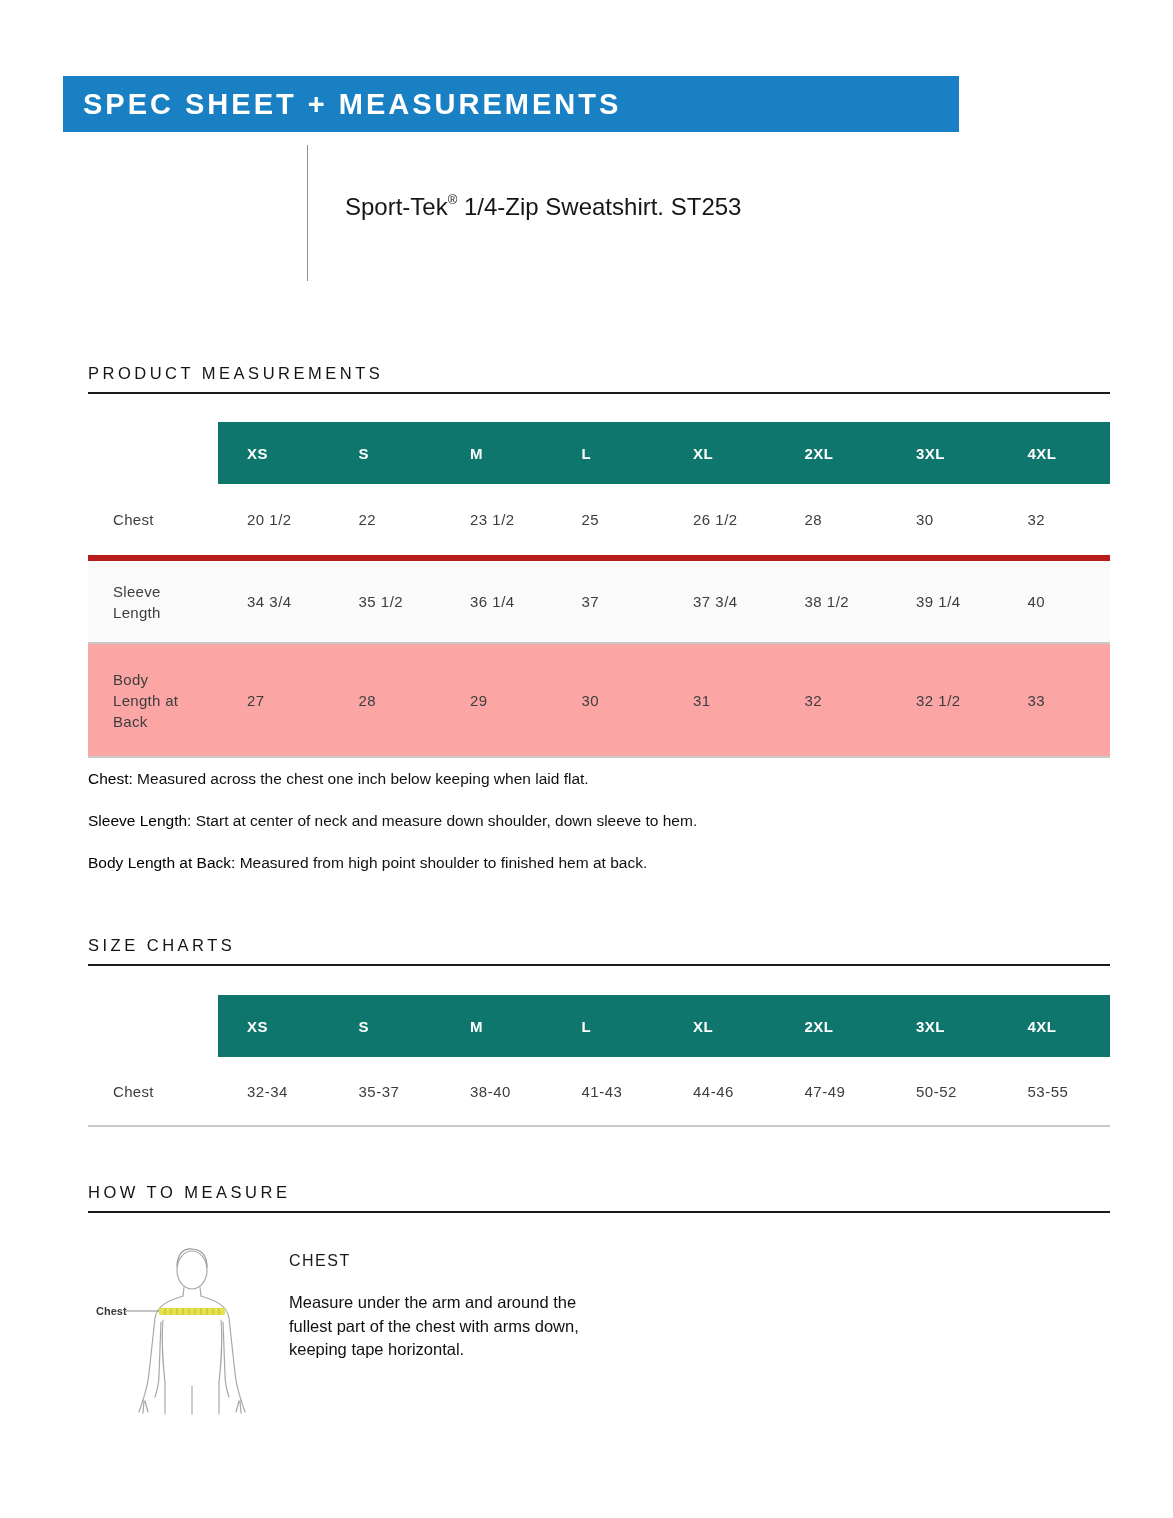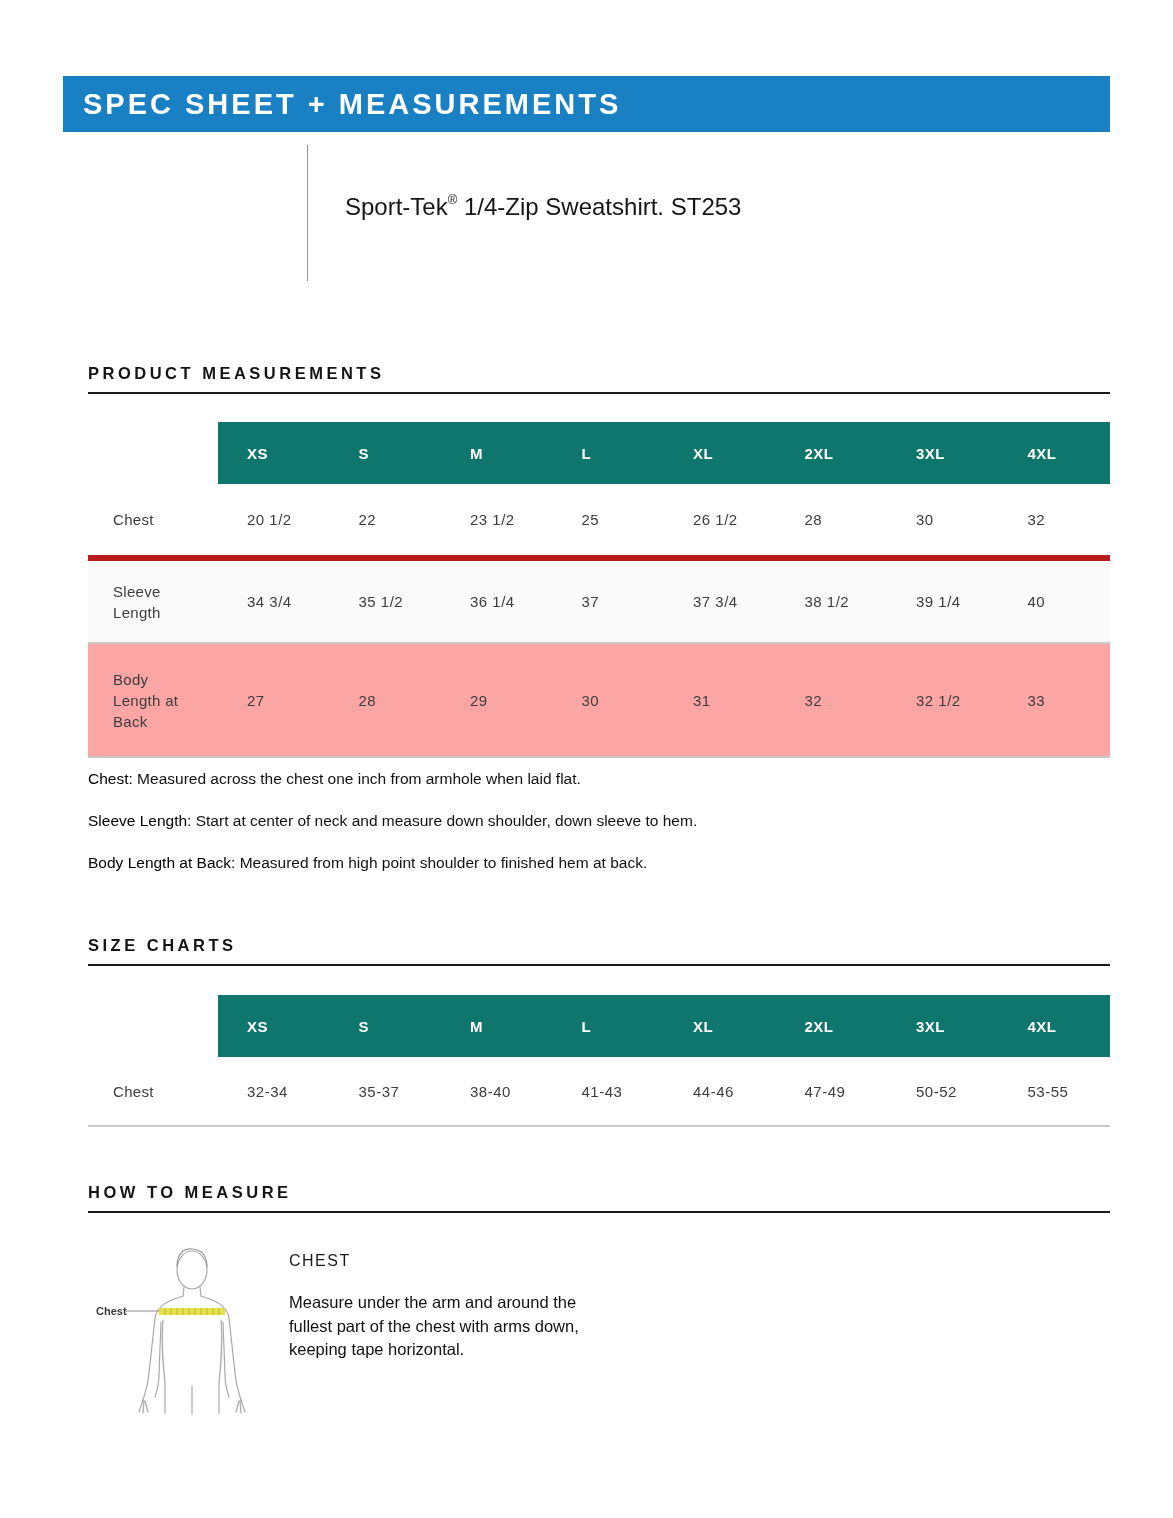"SPEC SHEET + MEASUREMENTS" .banner { width: 1047px -> 896px }
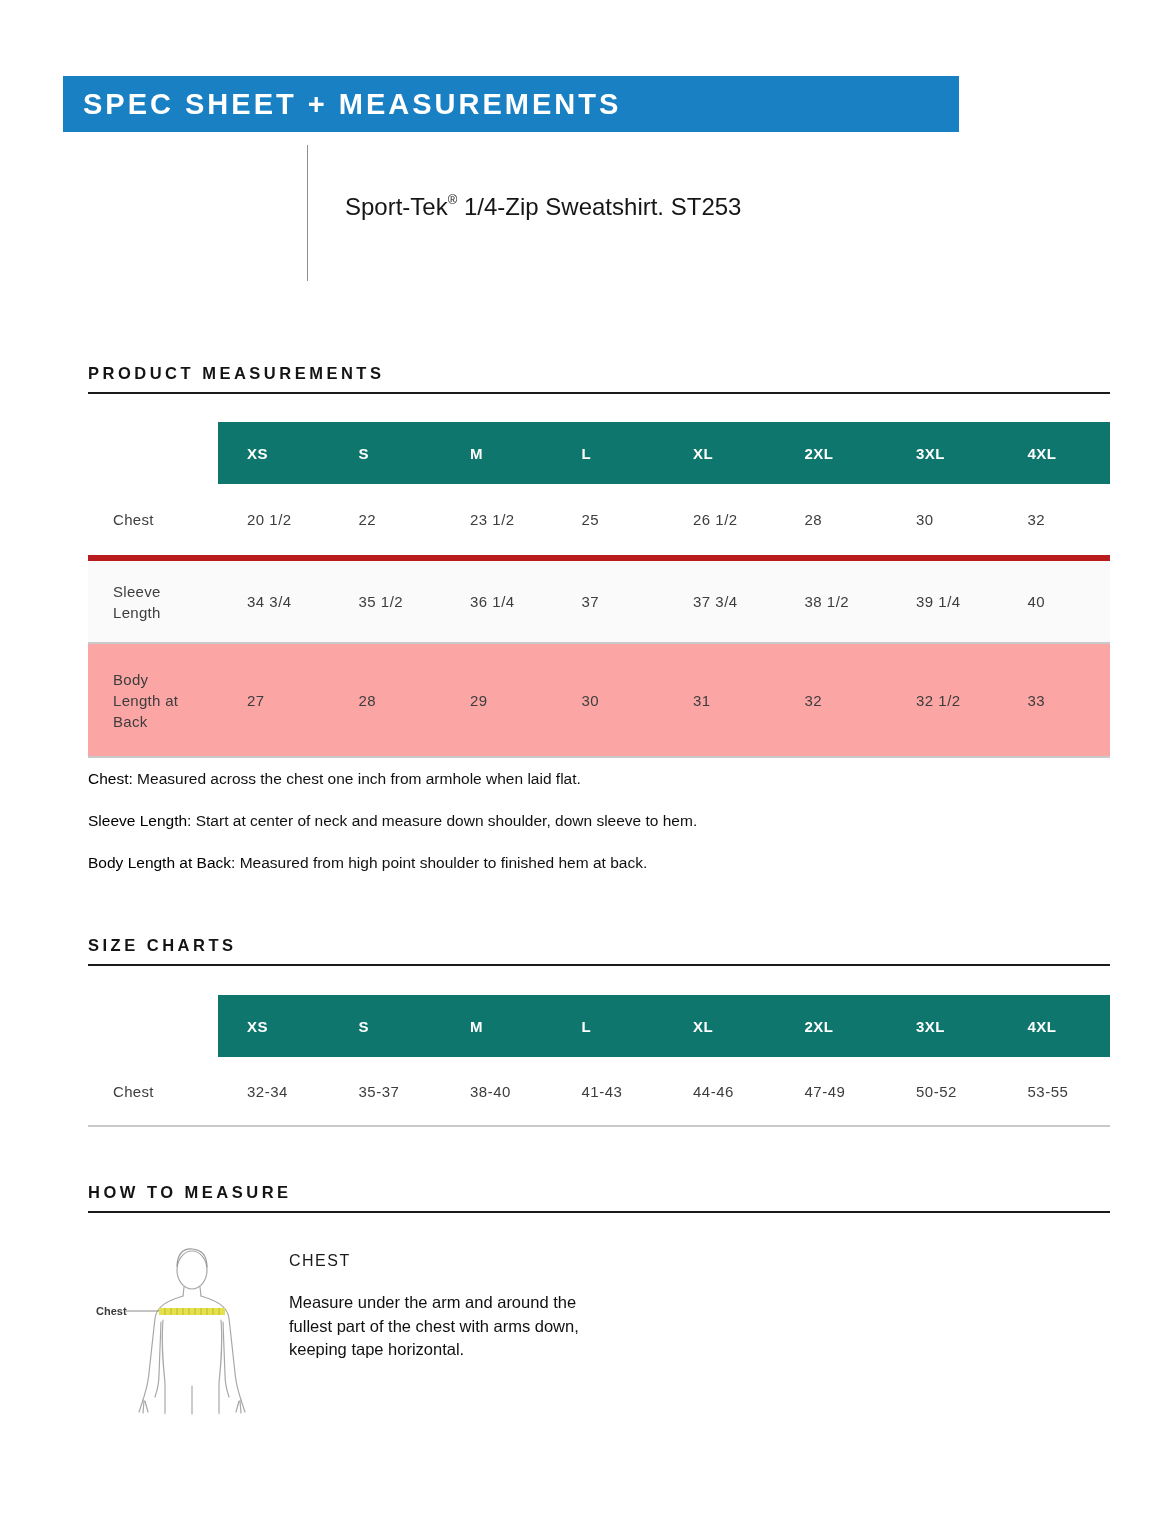"PRODUCT MEASUREMENTS" .section-title { font-weight: bold -> none }
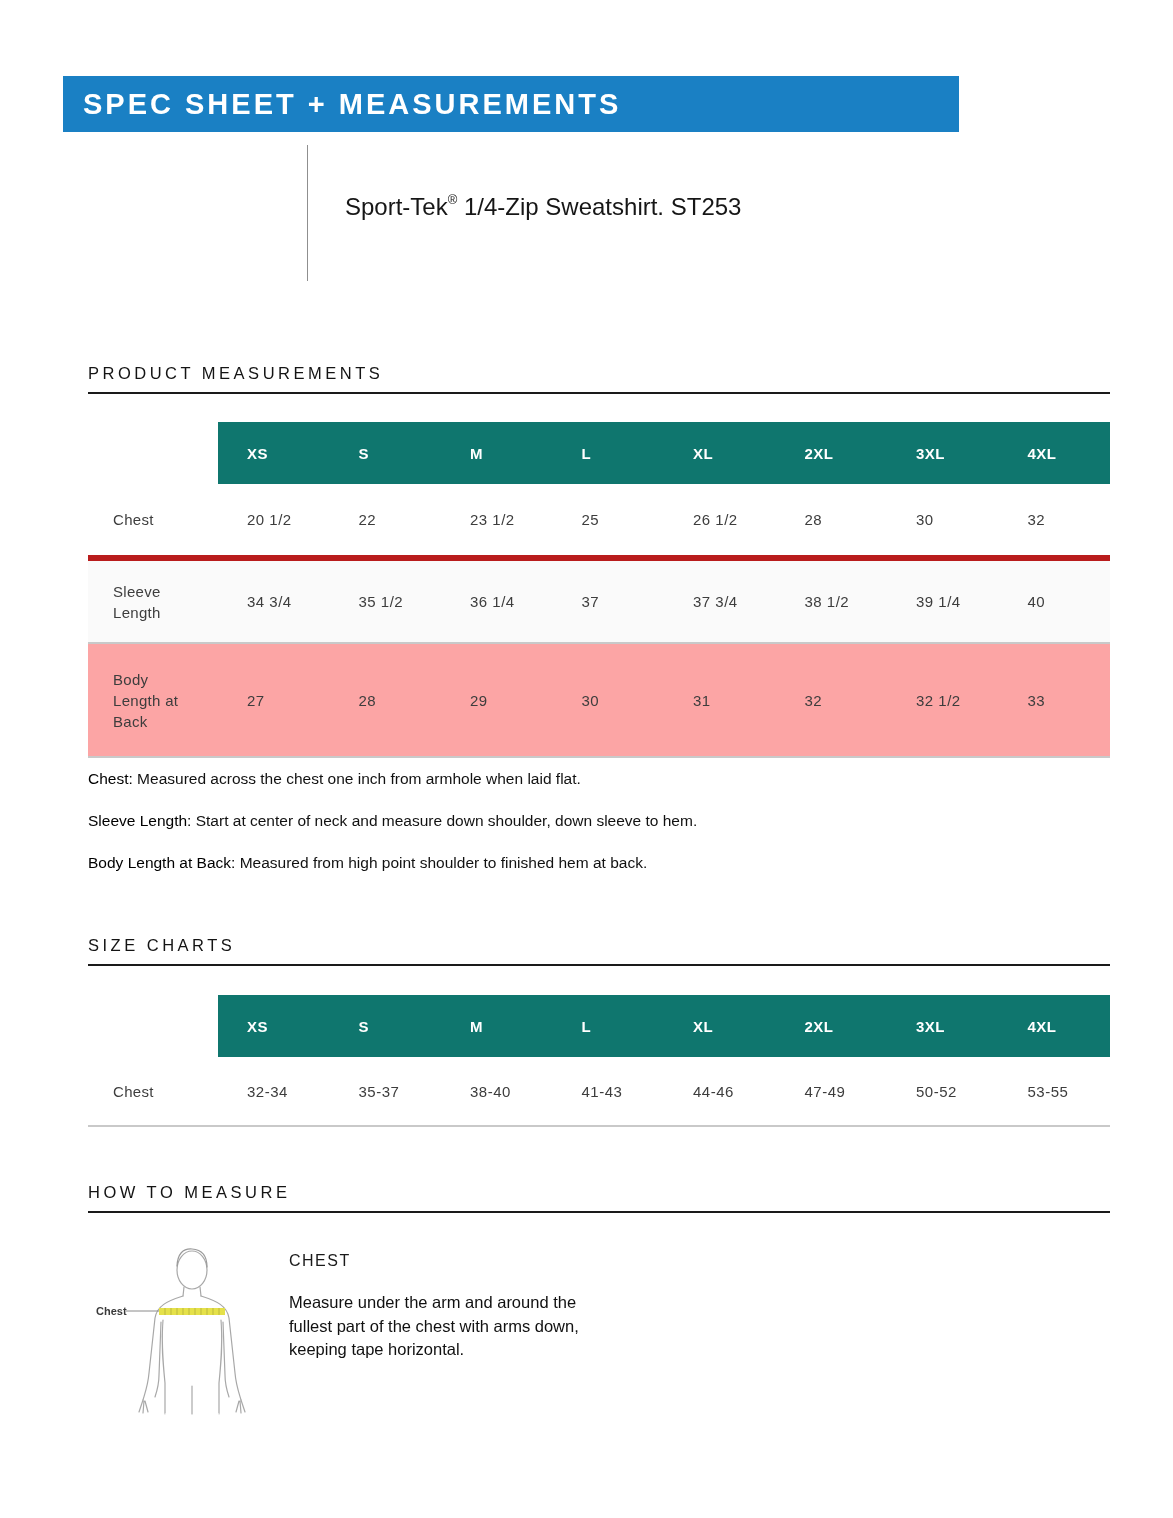"Measured across the chest one" span { text: from armhole -> below keeping }
